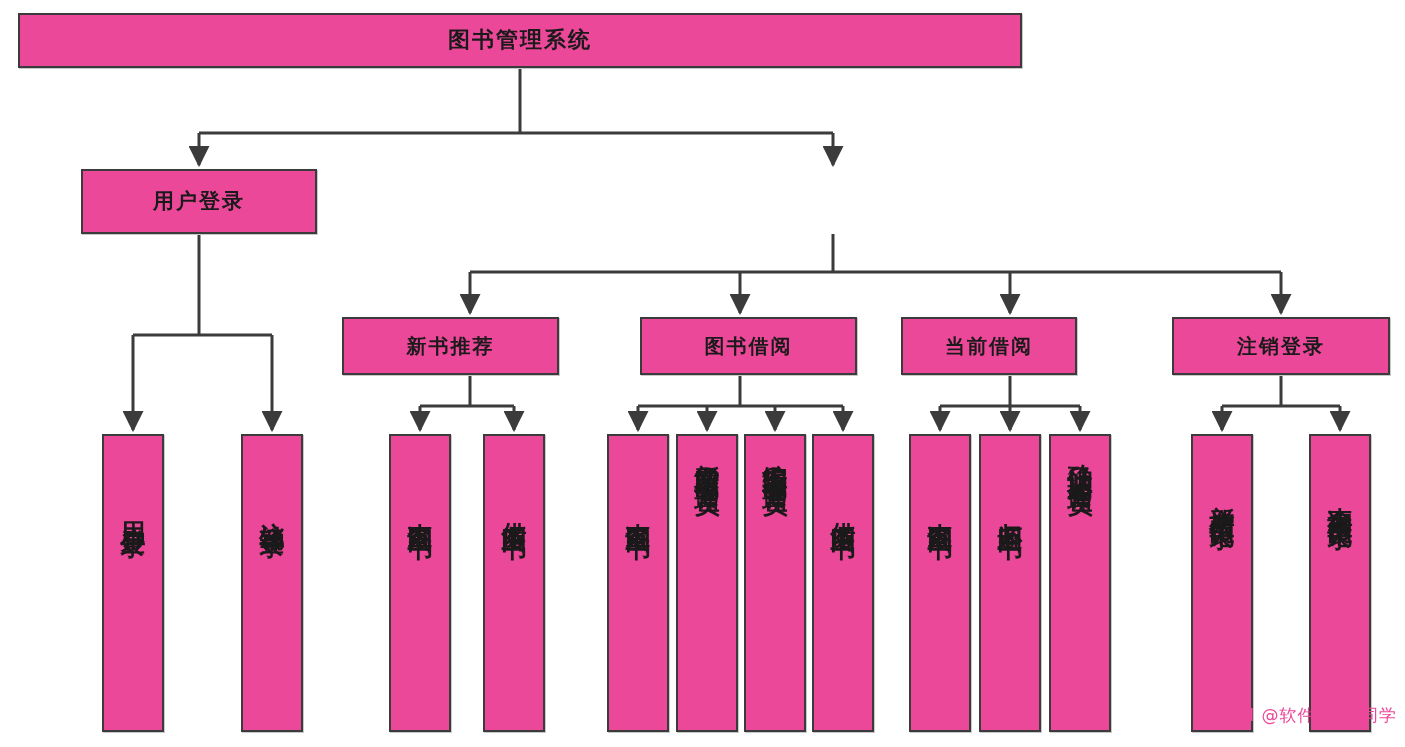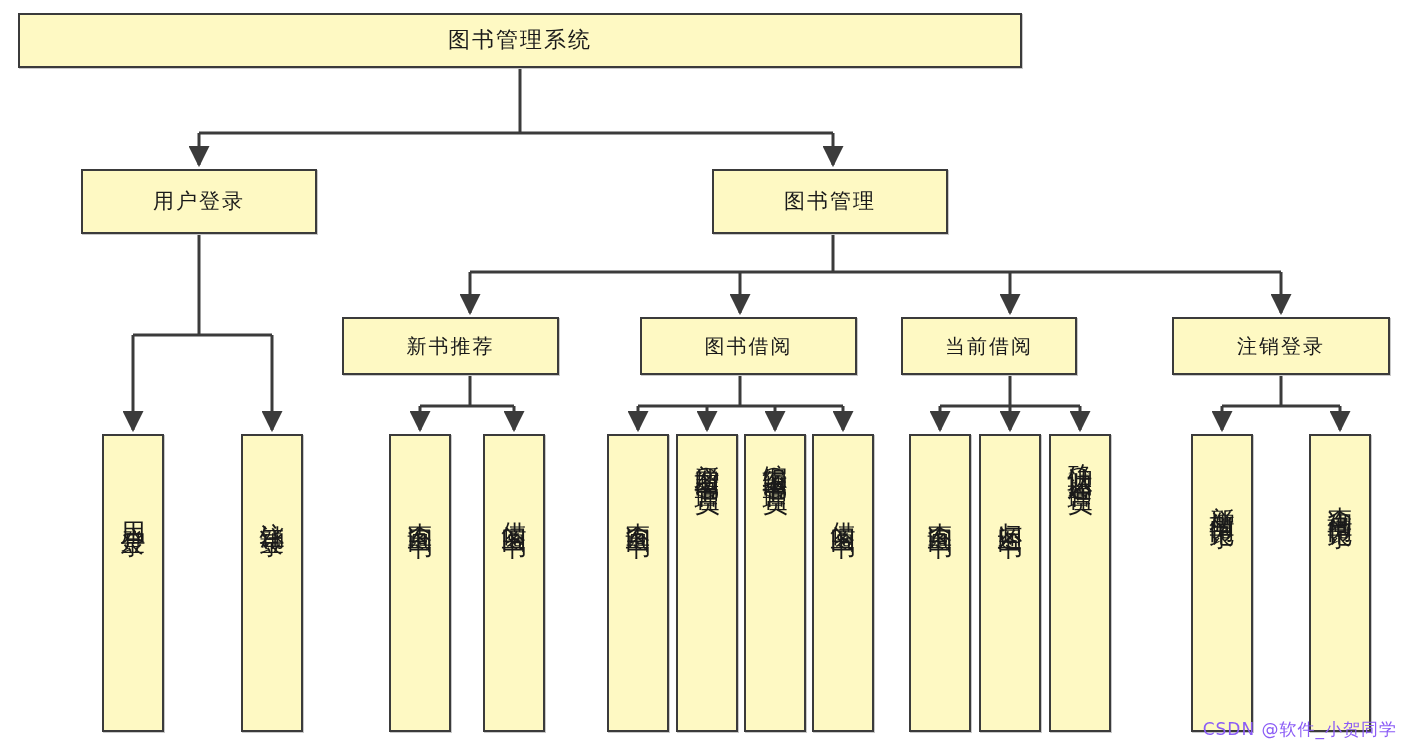"图书管理系统" .node { background: #fef9c3 -> #ec4899; font-weight: none -> bold }
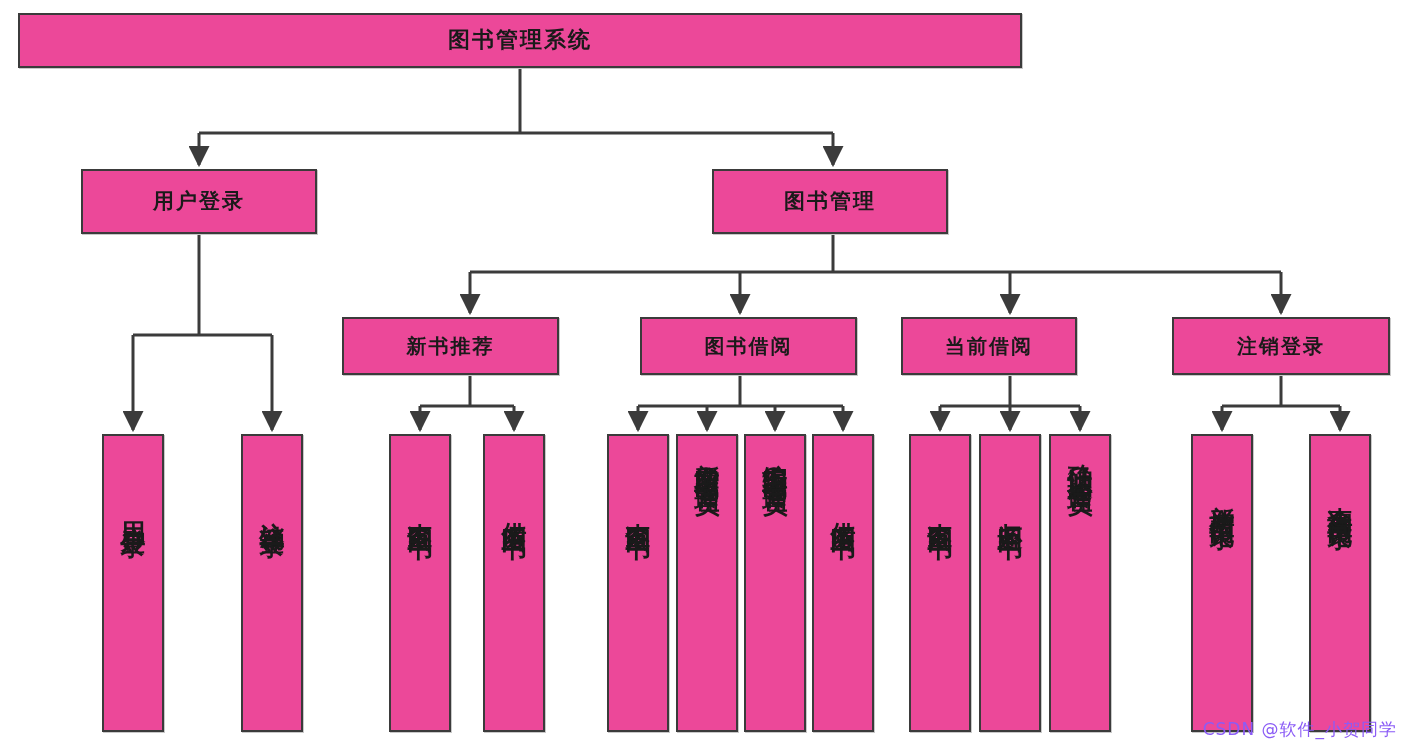"图书管理" div.node { html: <div> <span>图书管理</span> </div> -> none }
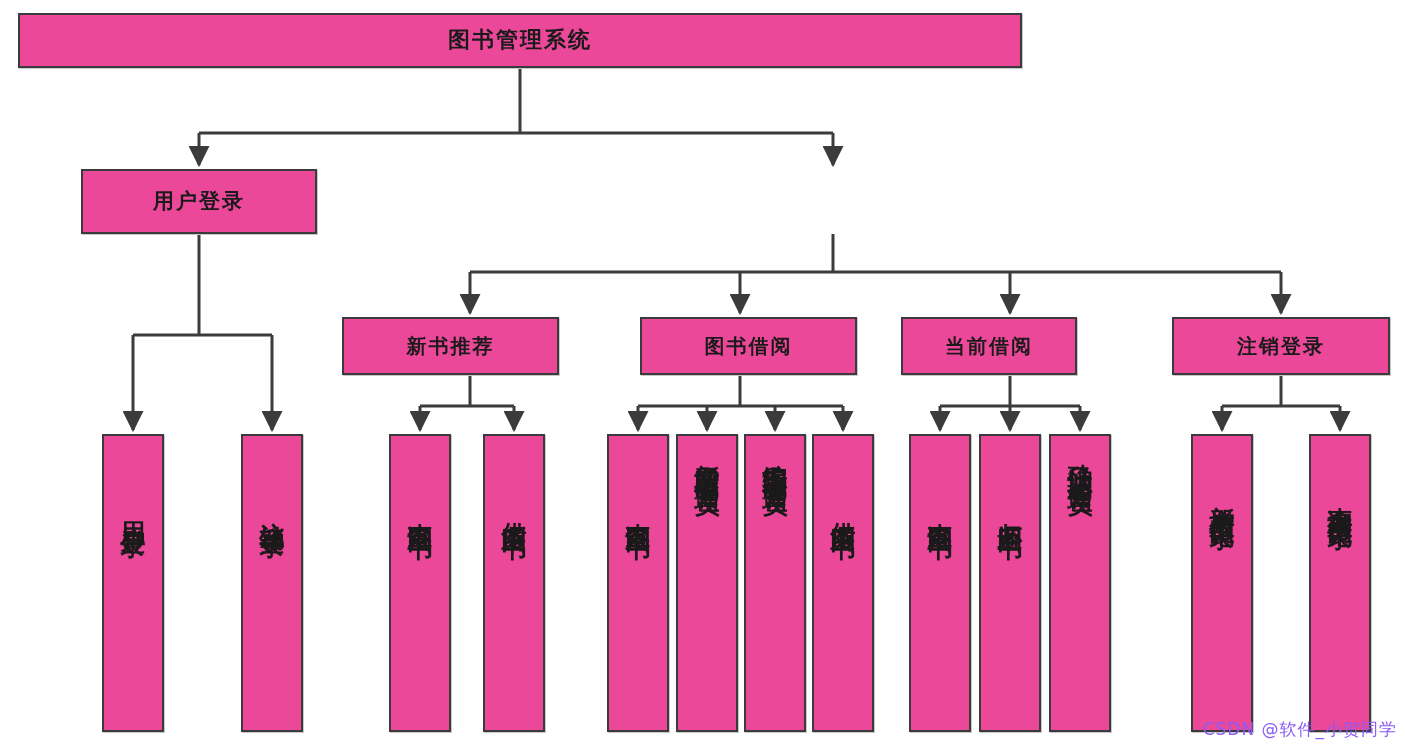"CSDN @软件_小贺同学" .watermark { bottom: 6px -> 20px; color: #8b5cf6 -> #ec4899 }
